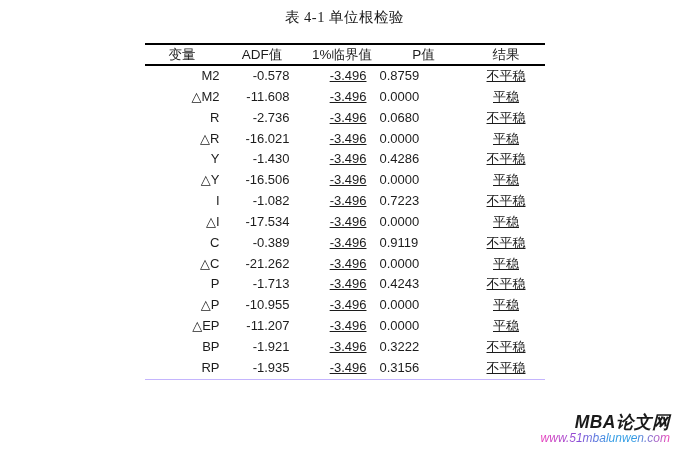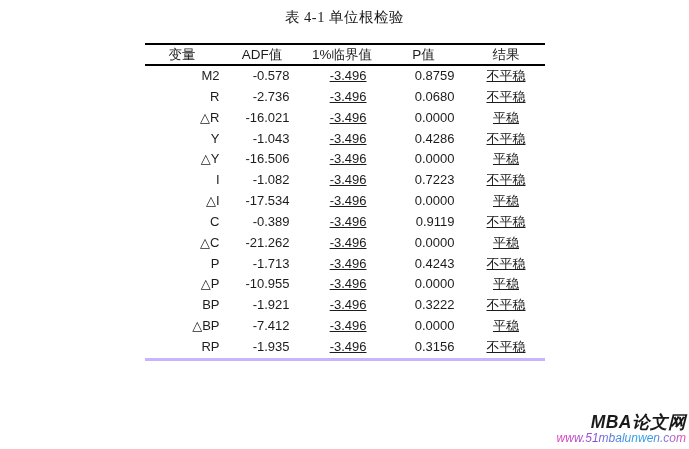"变量" table.unit-root { border-bottom: 3px solid #c4b5fd -> 1px solid #c4b5fd }
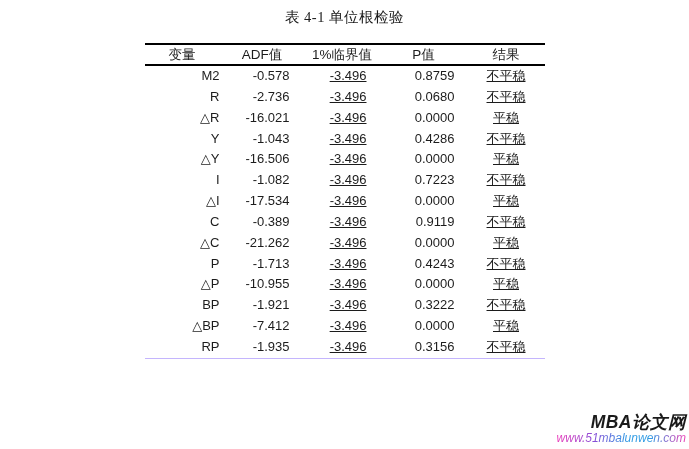"0.8759" table.unit-root td:nth-child(4) { text-align: right -> left }
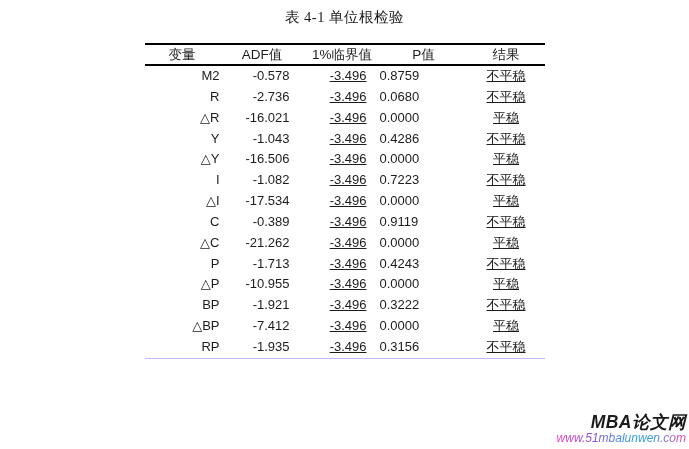"△M2" tr { html: none -> <tr> <td>△M2</td> <td>-11.608</td> <td>-3.496</td> <td>0.0000</td> <td>平稳</td> </tr> }
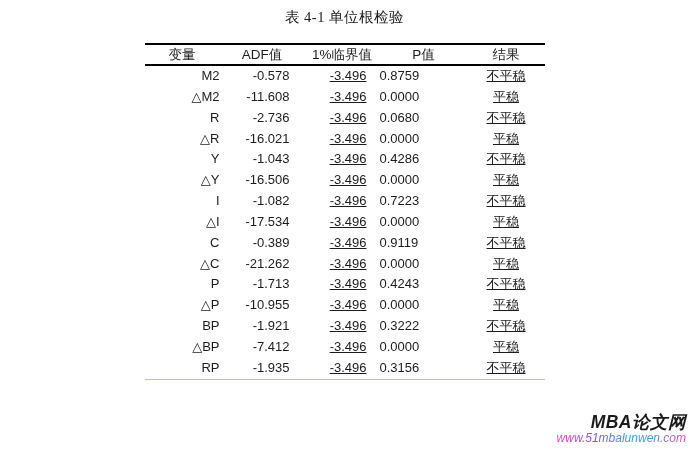"-1.043" td { text: -1.043 -> -1.430 }
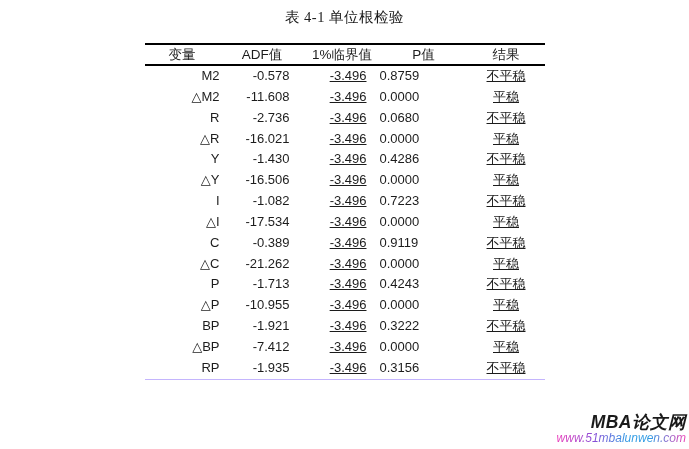"△EP" tr { html: none -> <tr> <td>△EP</td> <td>-11.207</td> <td>-3.496</td> <td>0.0000</td> <td>平稳</td> </tr> }
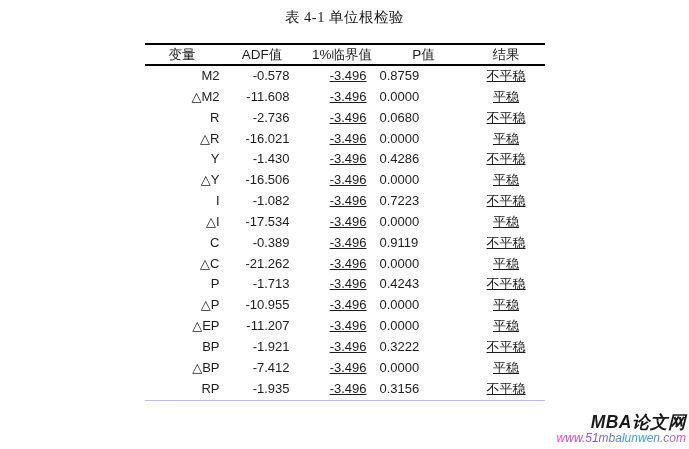"△BP" tr { html: <tr> <td>△BP</td> <td>-7.412</td> <td>-3.496</td> <td>0.0000</td> <td>平稳</td> </tr> -> none }
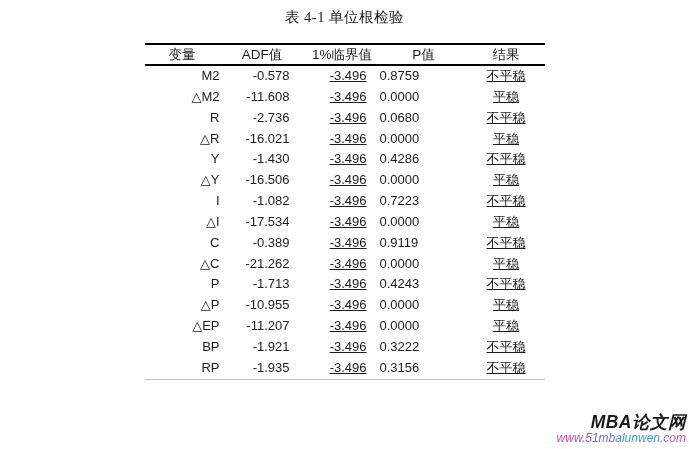"MBA论文网" .watermark { right: 3px -> 19px }
